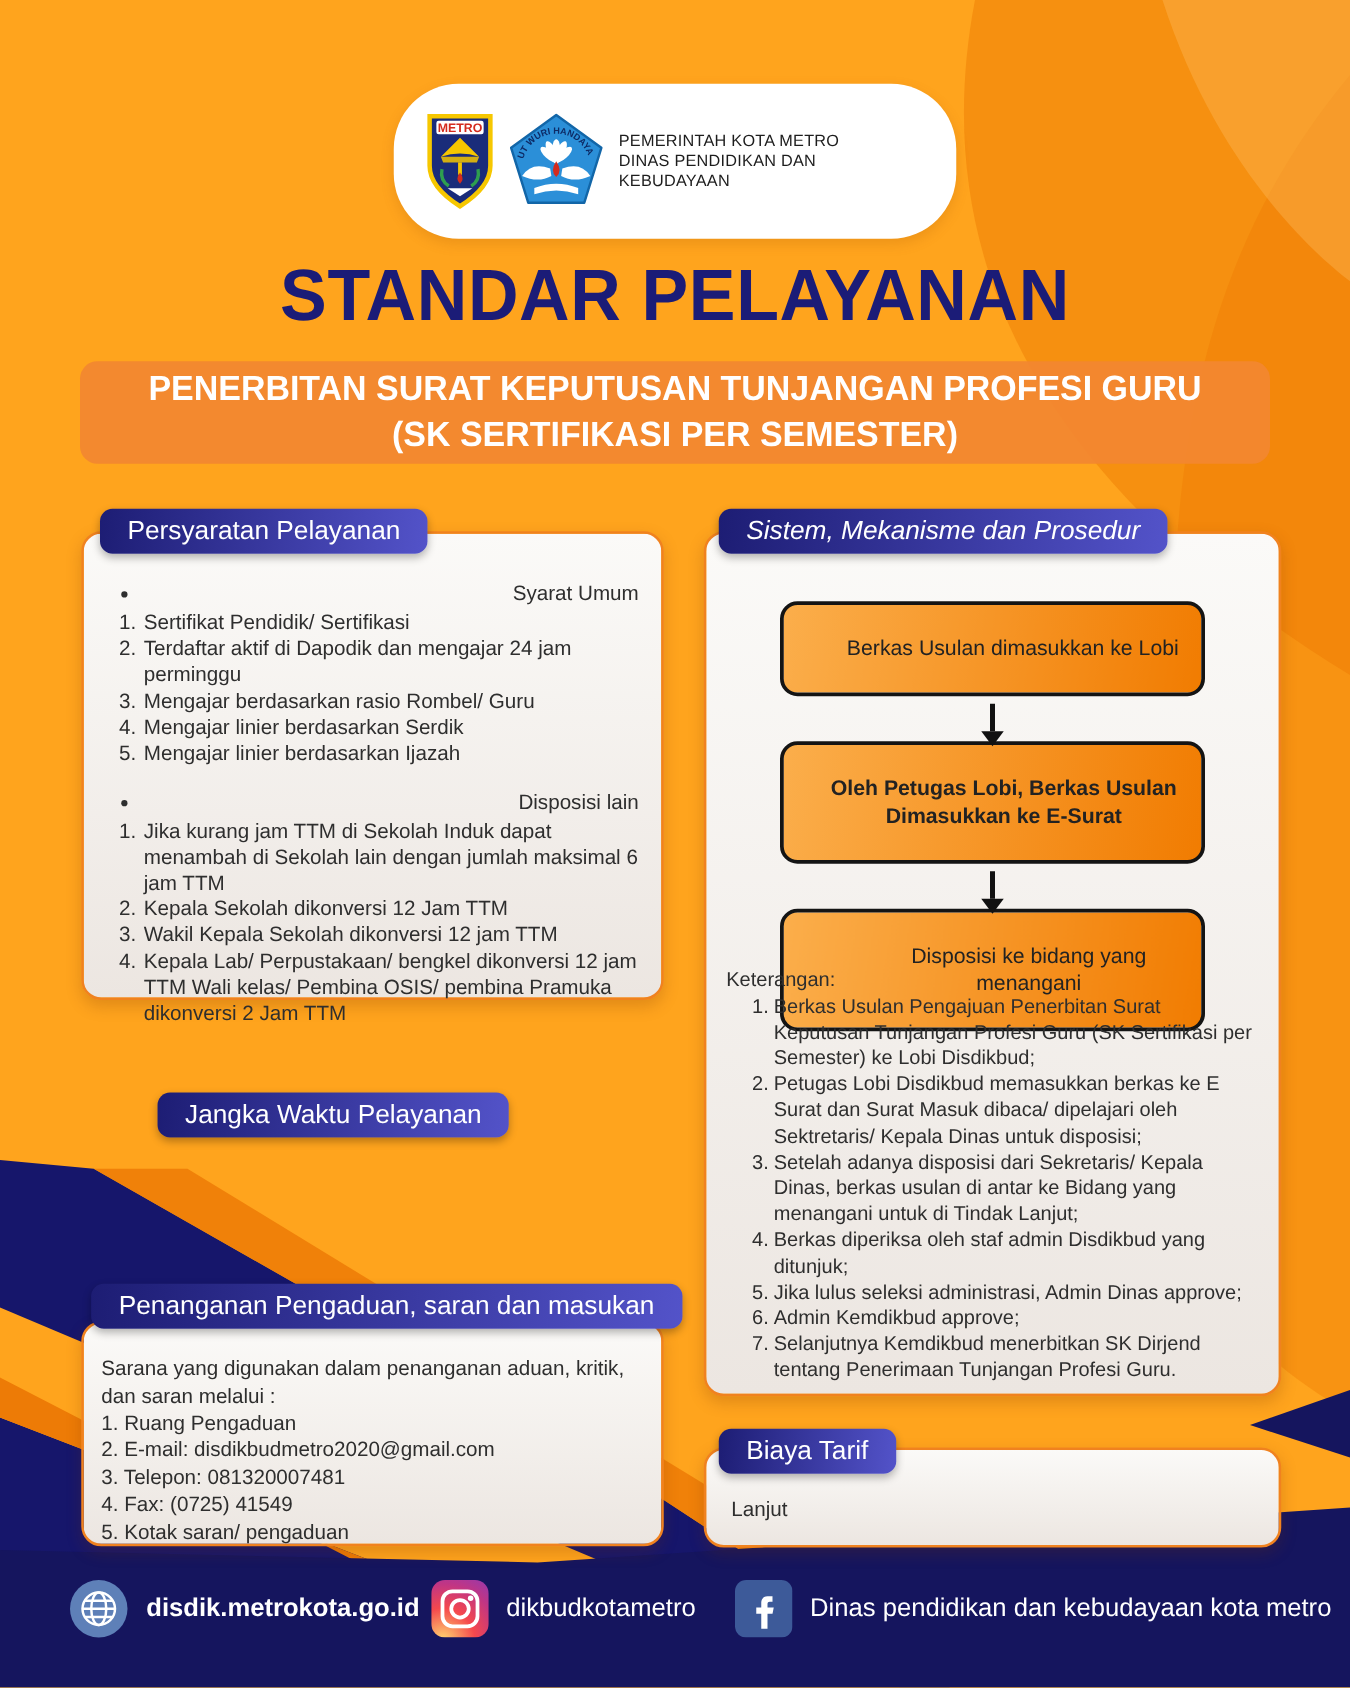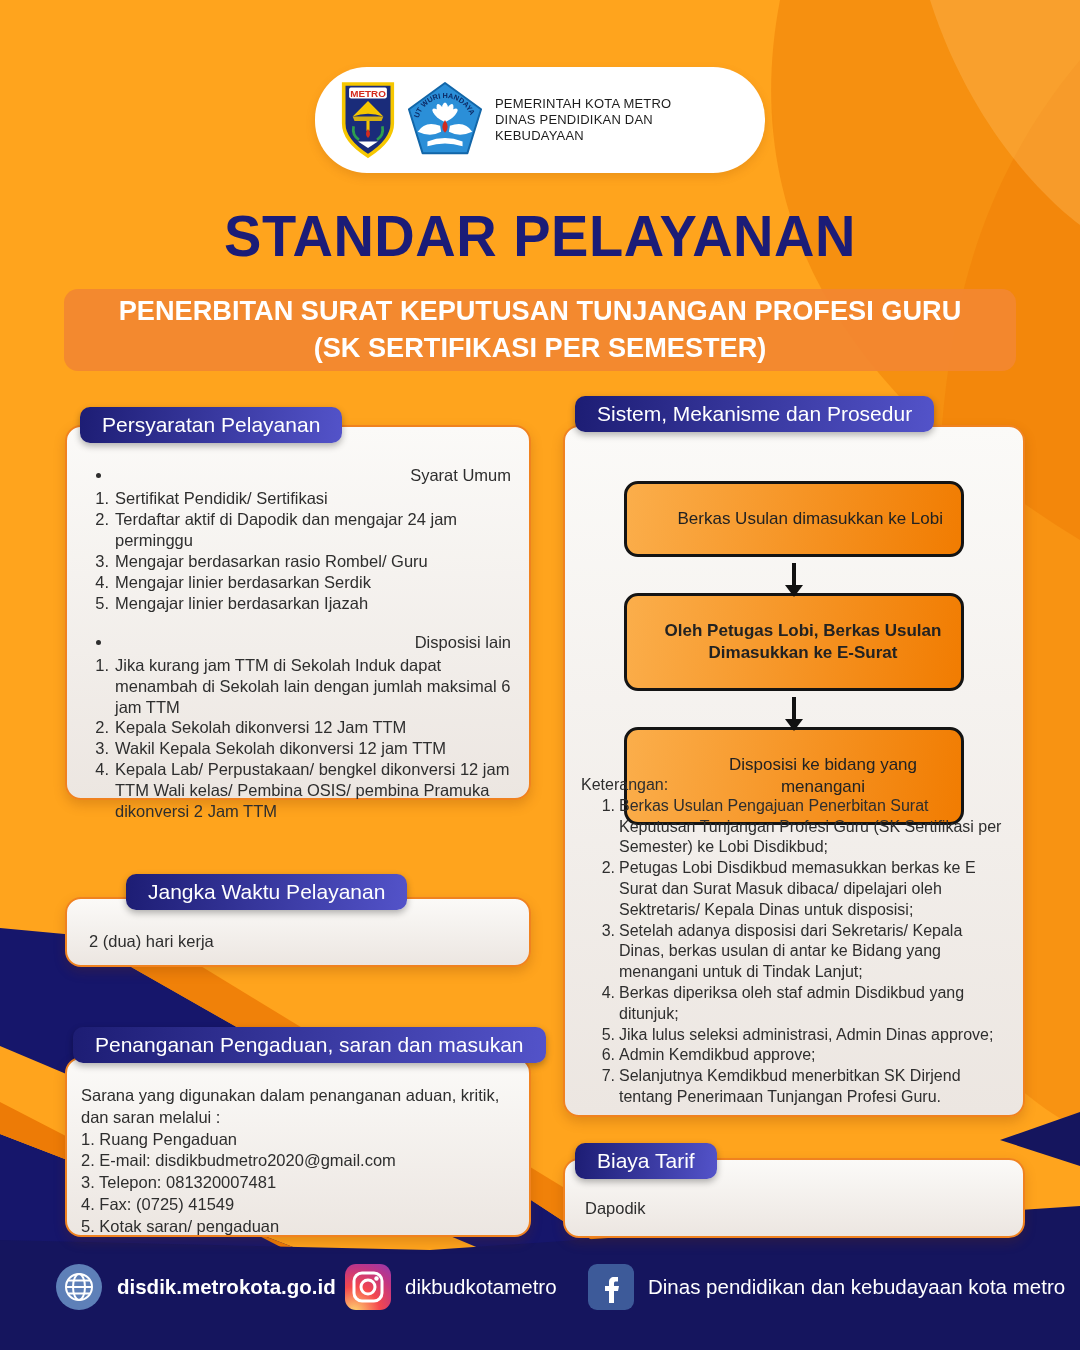"METRO" .pill { height: 106px -> 124px }
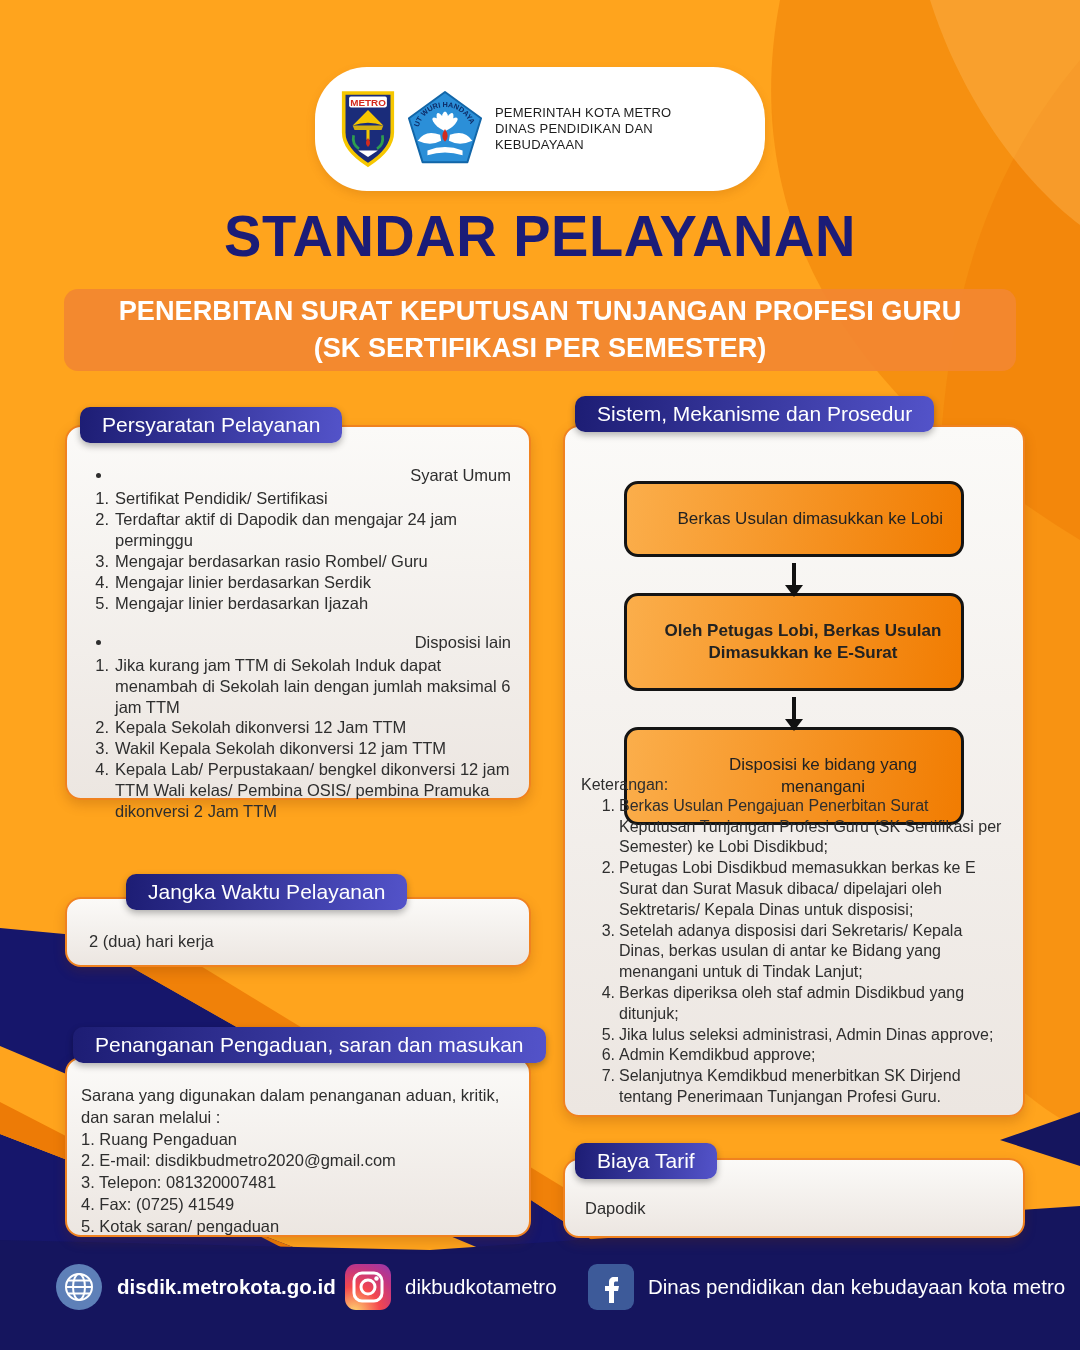"Sistem, Mekanisme dan Prosedur" div.badge { font-style: none -> italic; top: 396px -> 407px }
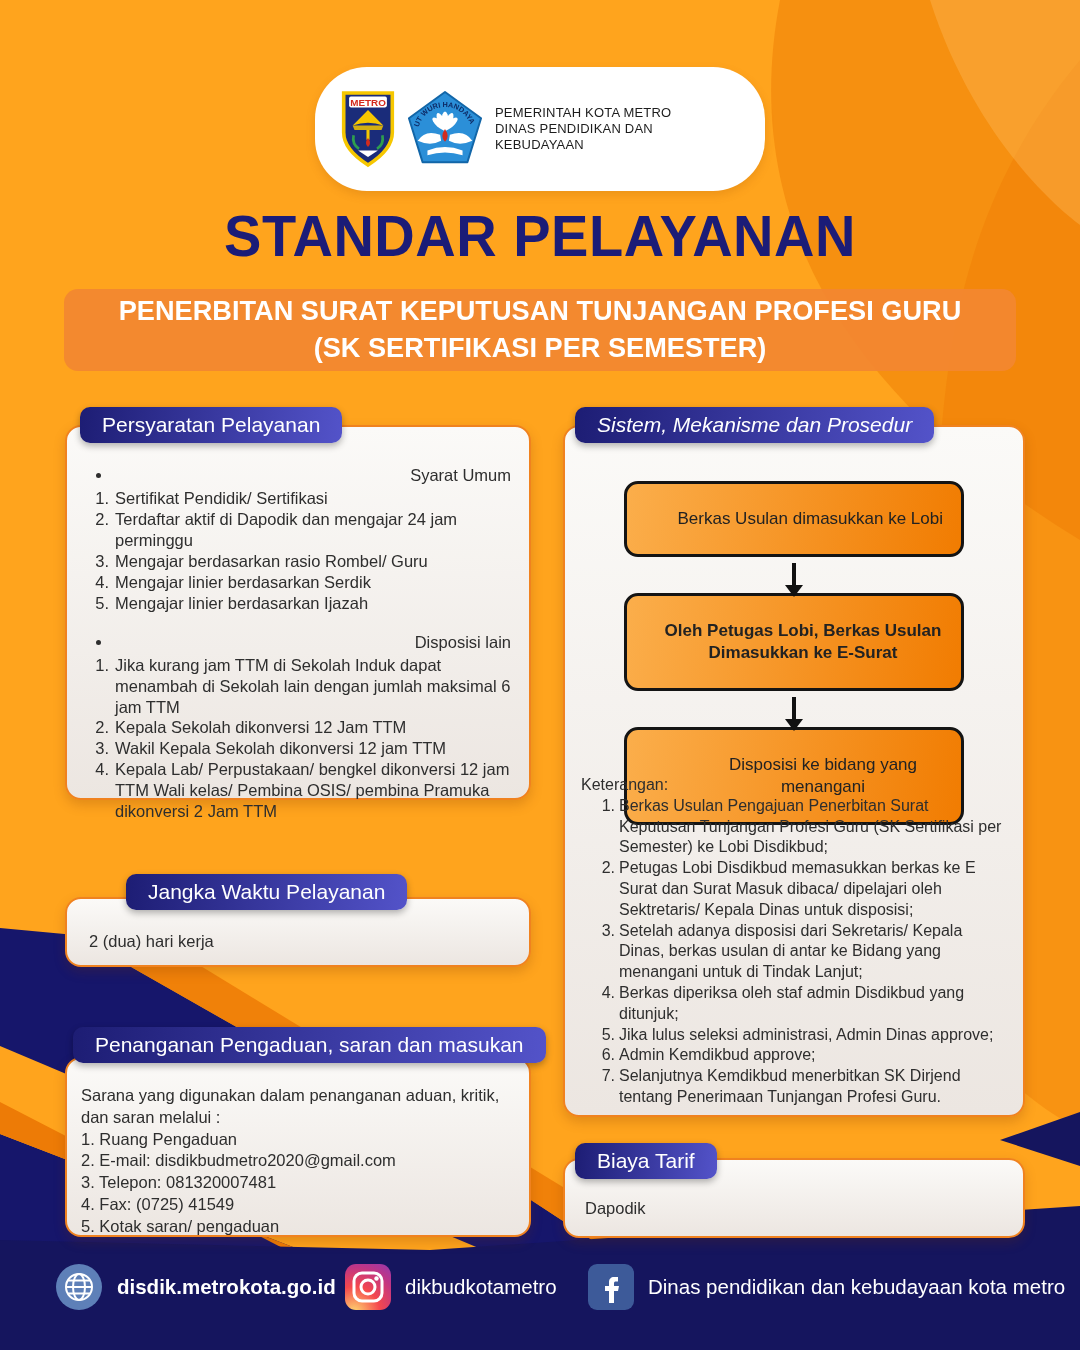"2 (dua) hari kerja" section.card { html: <section> <div>2 (dua) hari kerja</div> </section> -> none }
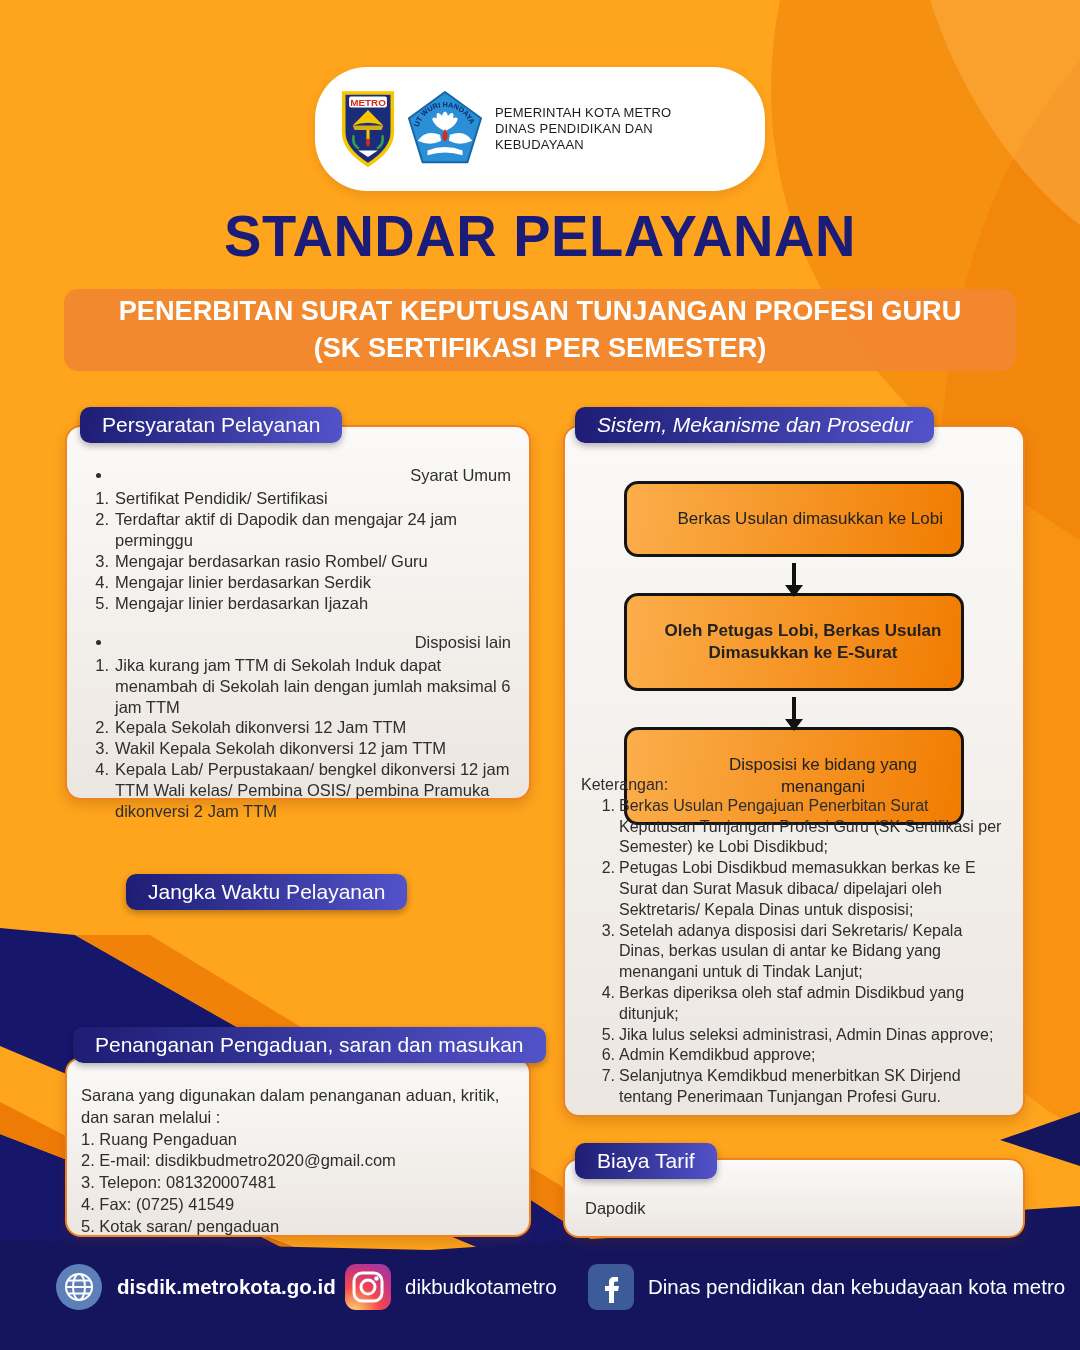"Dapodik" div { text: Dapodik -> Lanjut }
